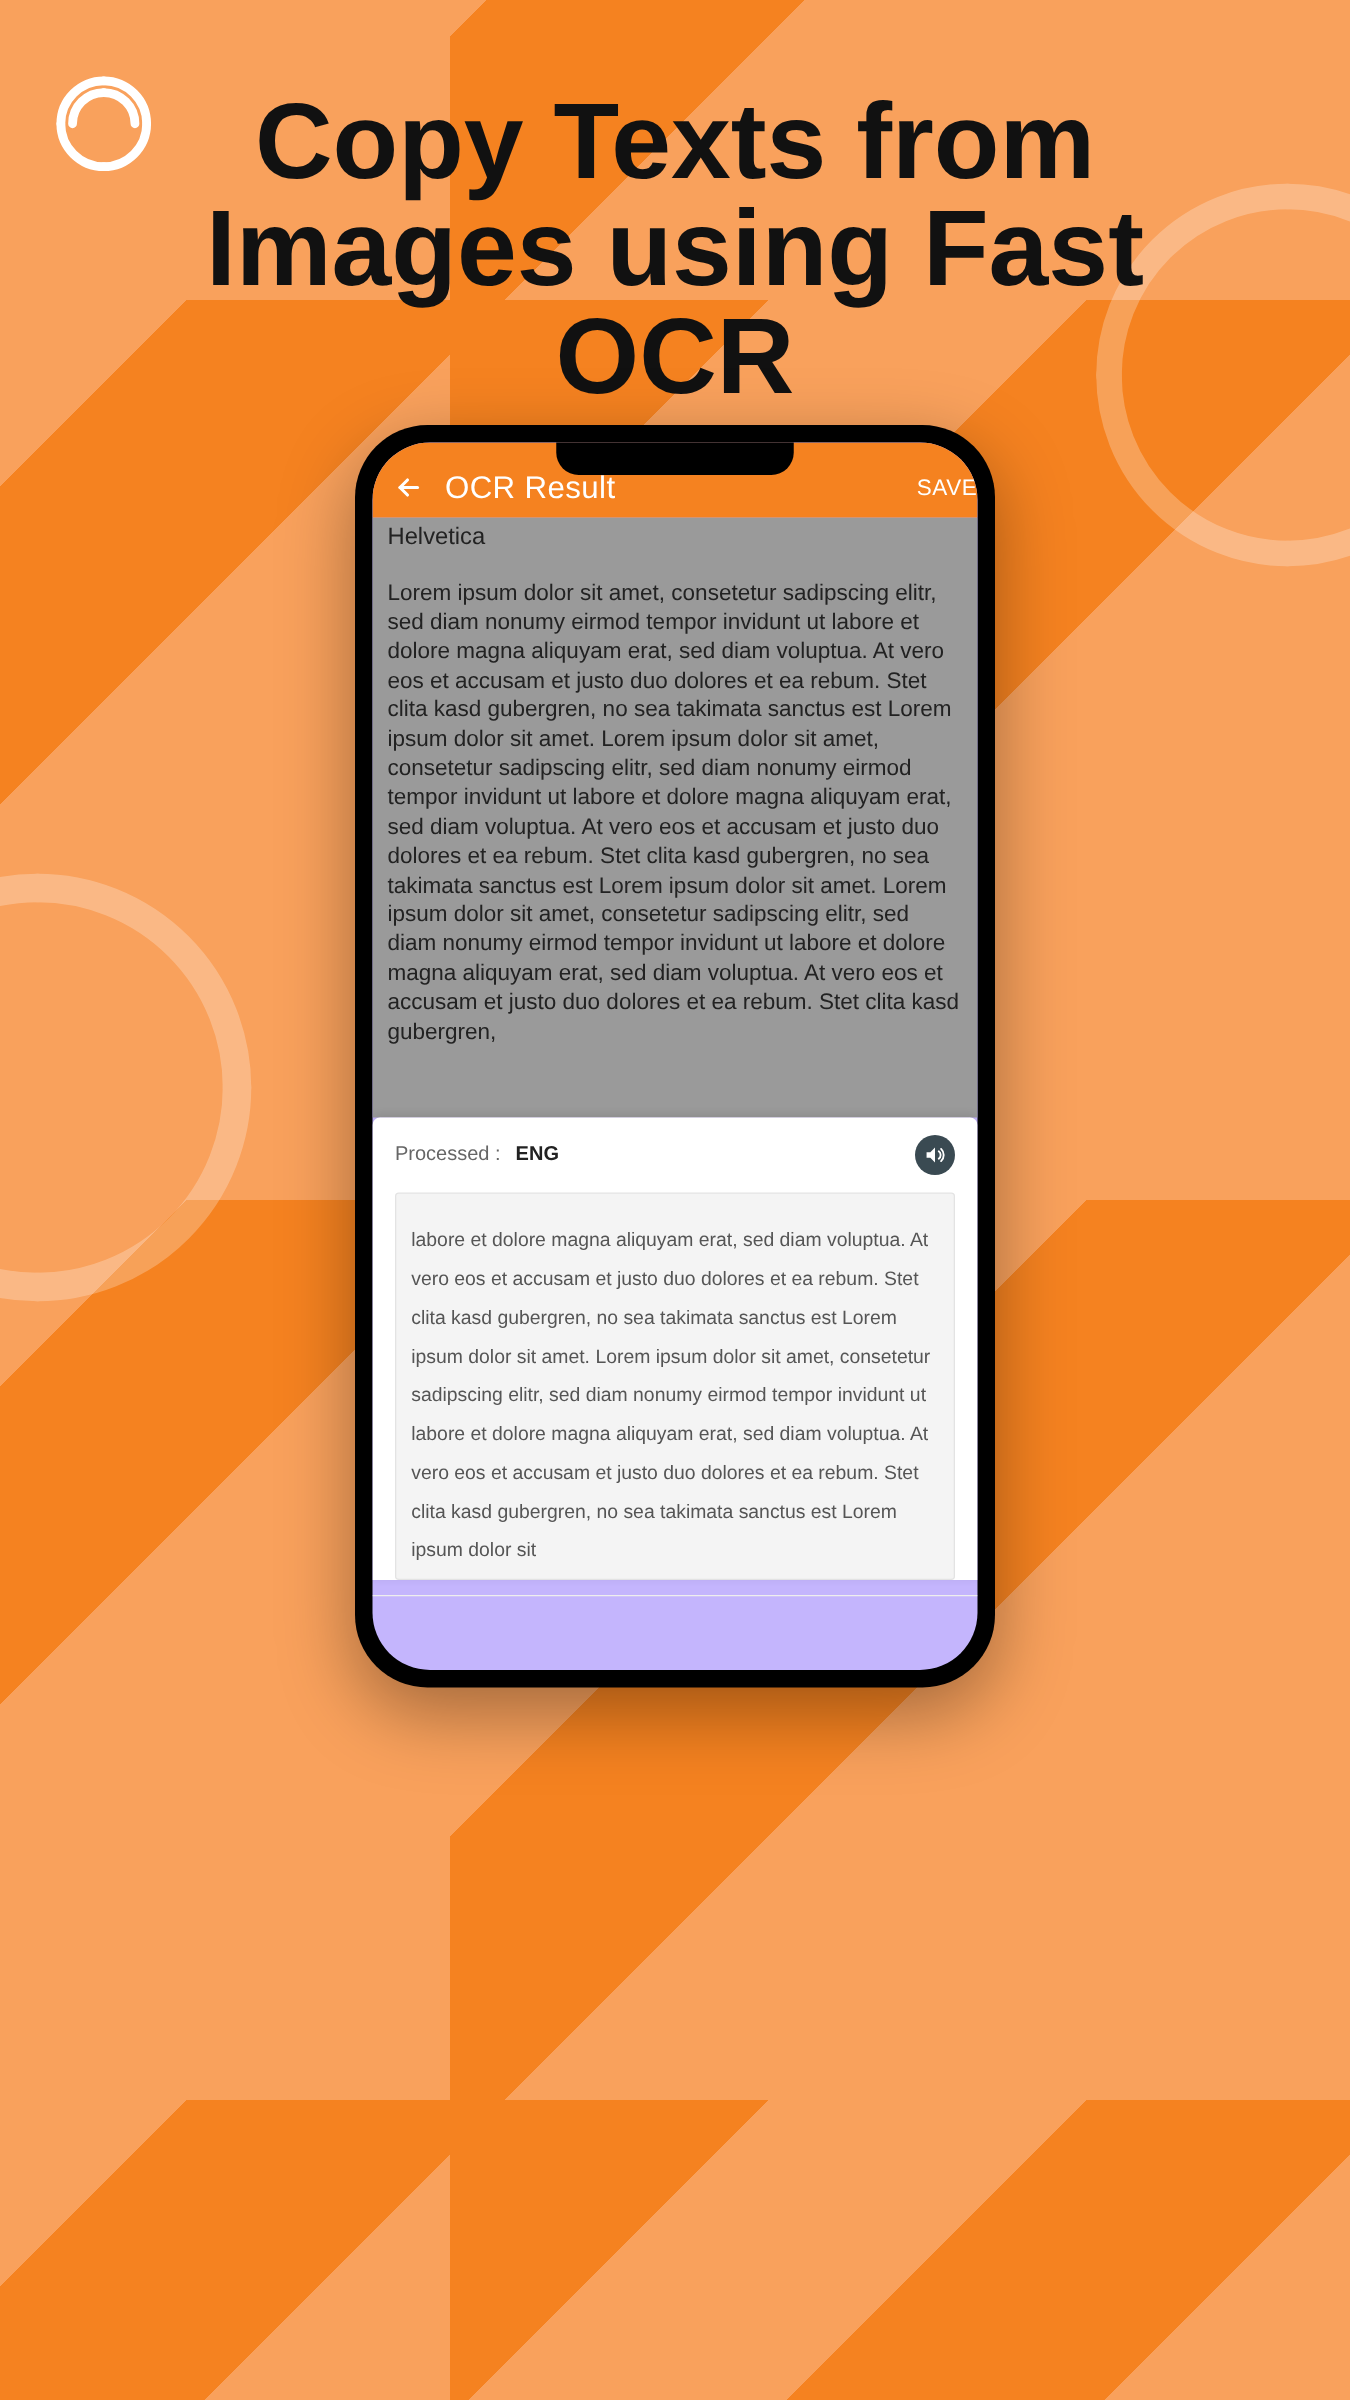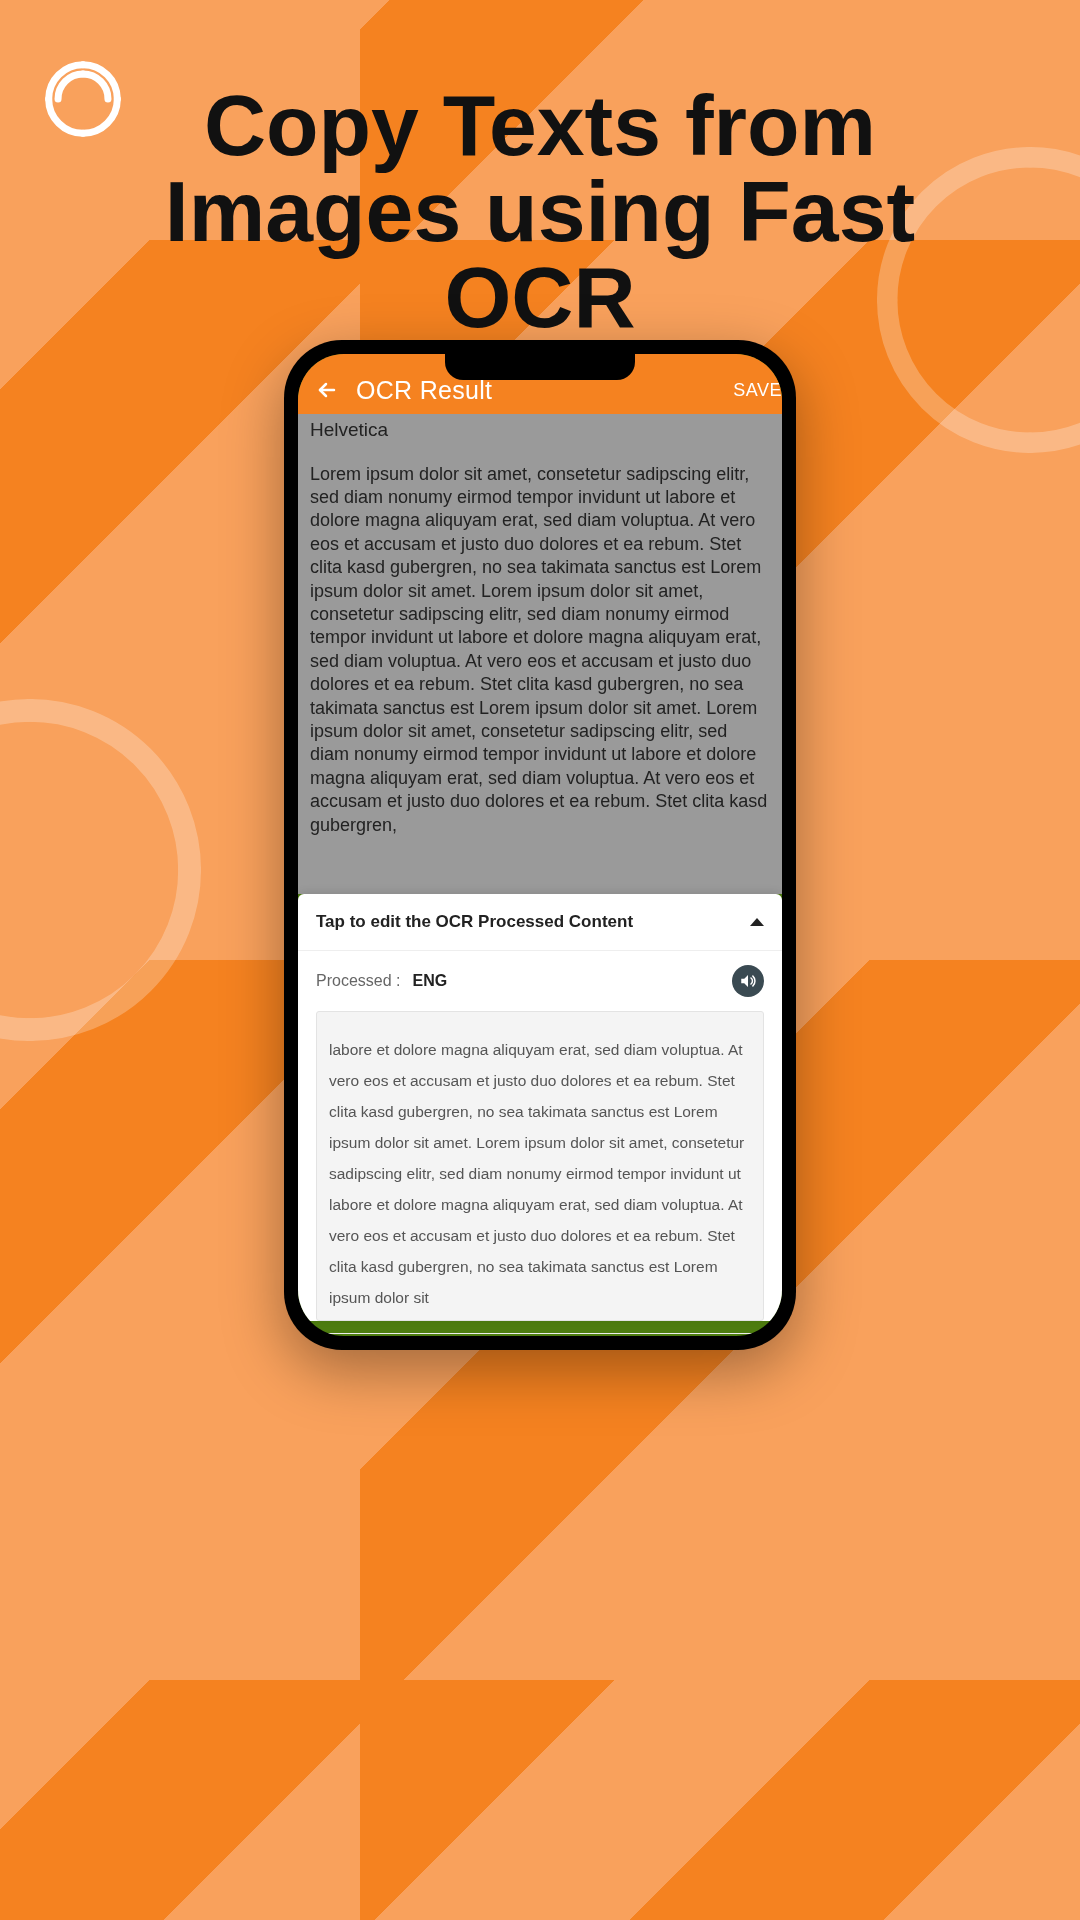"Copy Texts from Images using" .headline { top: 82px -> 70px }
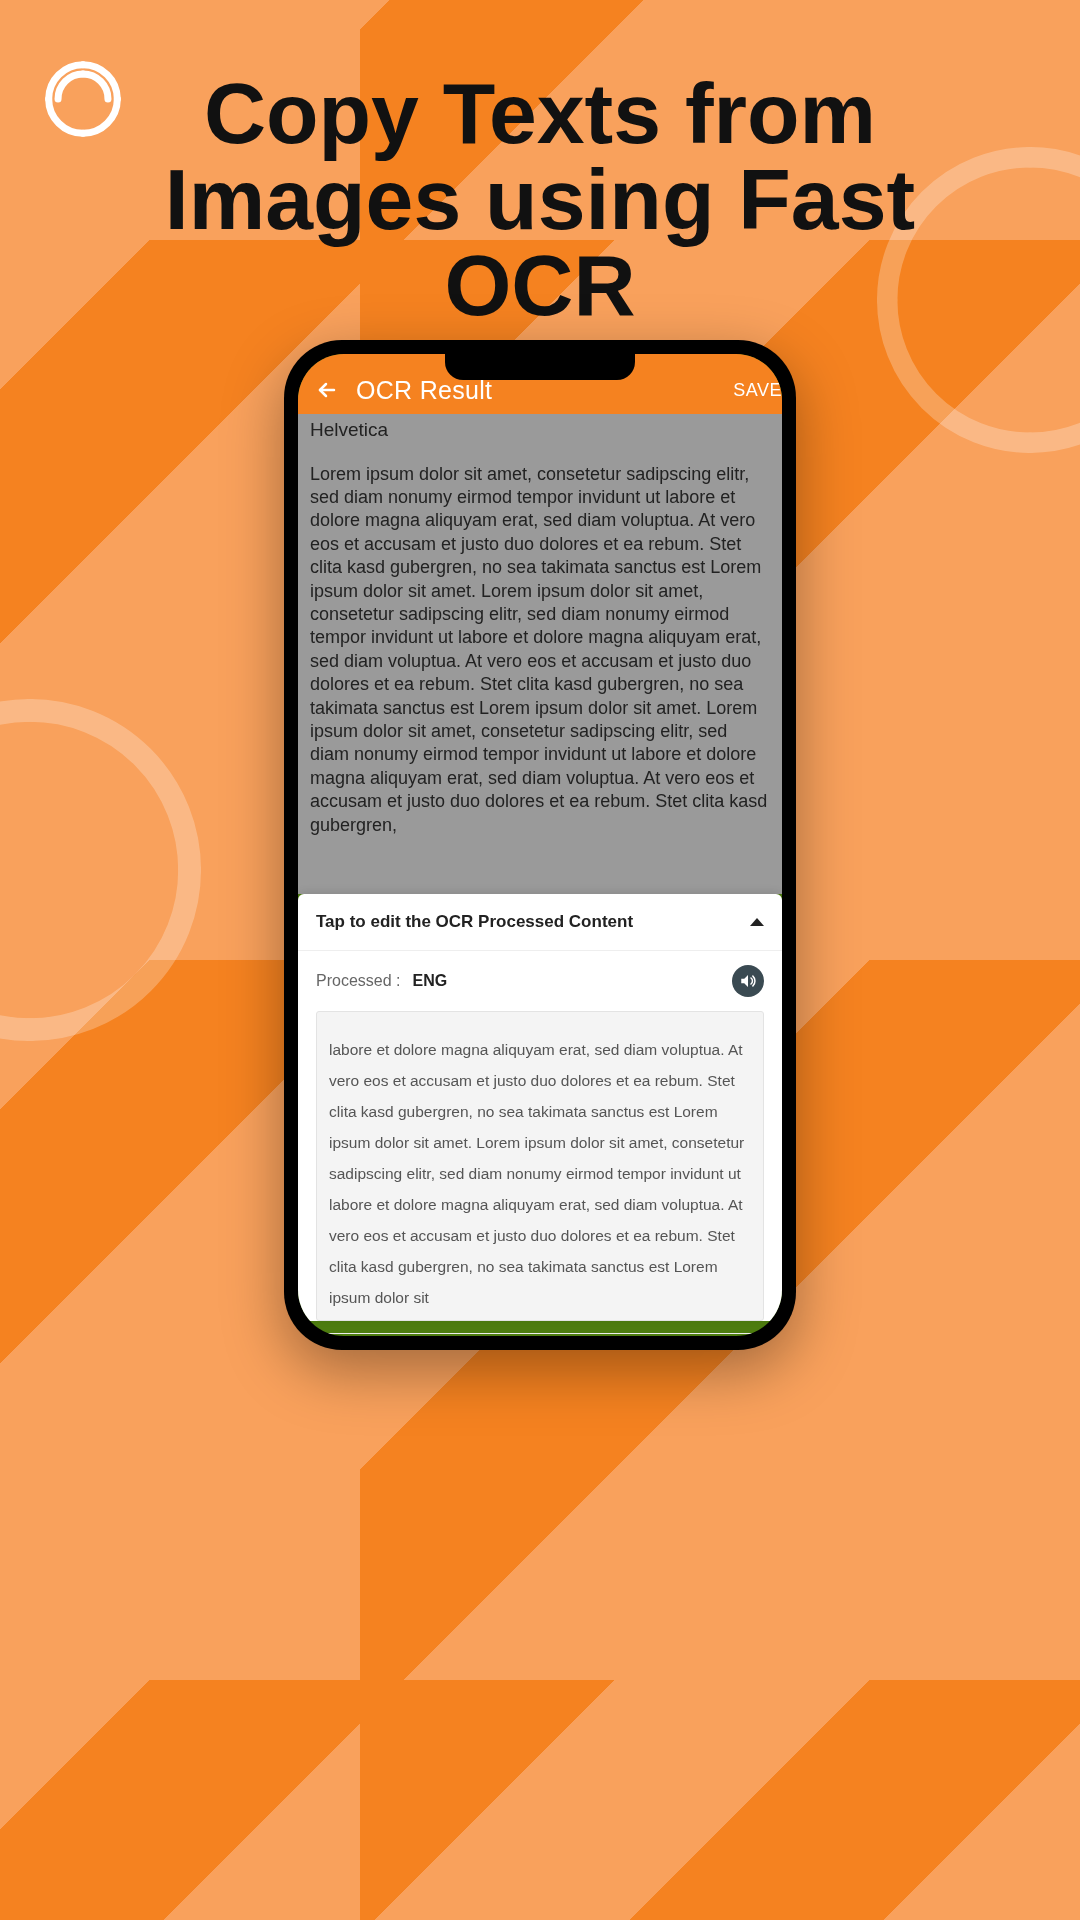"OCR Result" .phone-inner { background: #4d7c0f -> #c4b5fd }
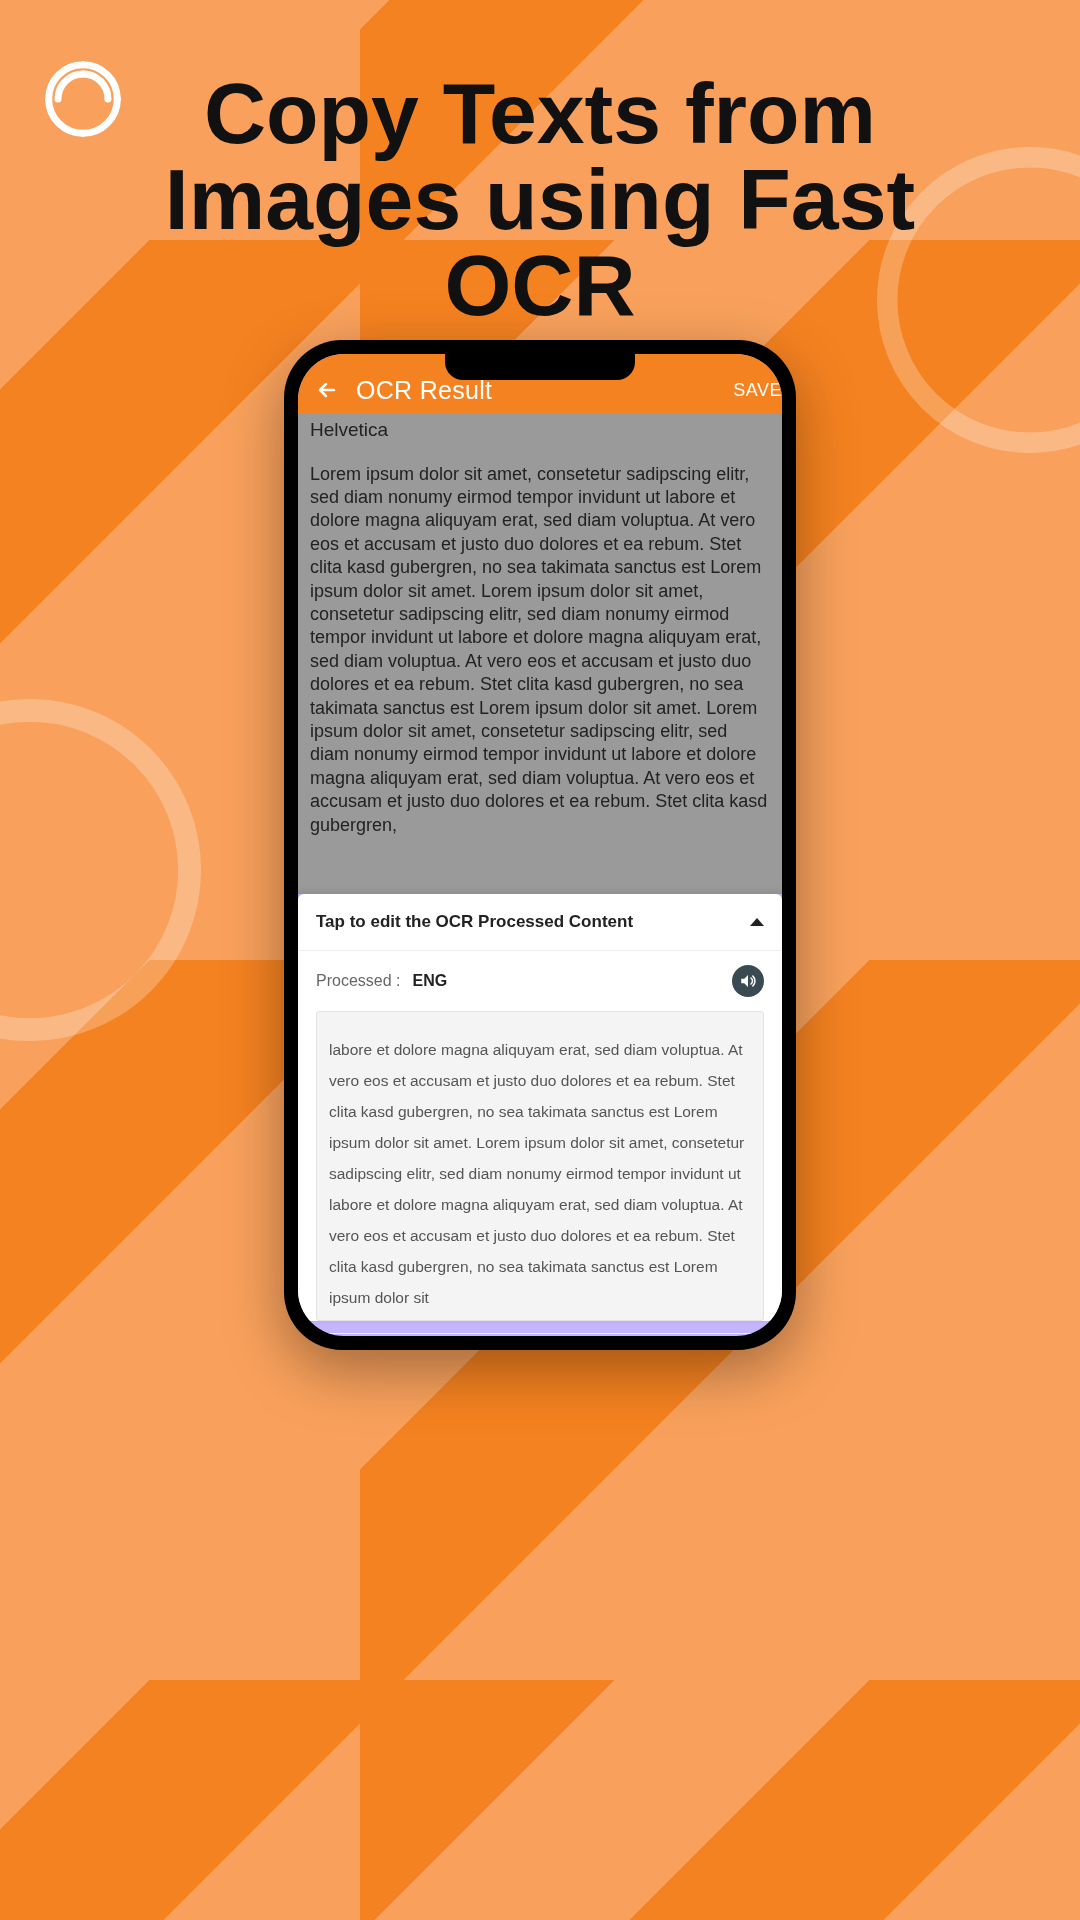"Tap to edit the OCR" div.sheet-header { html: <div> <span>Tap to edit the OCR Processed Content</span> <span></span> </div> -> none }
